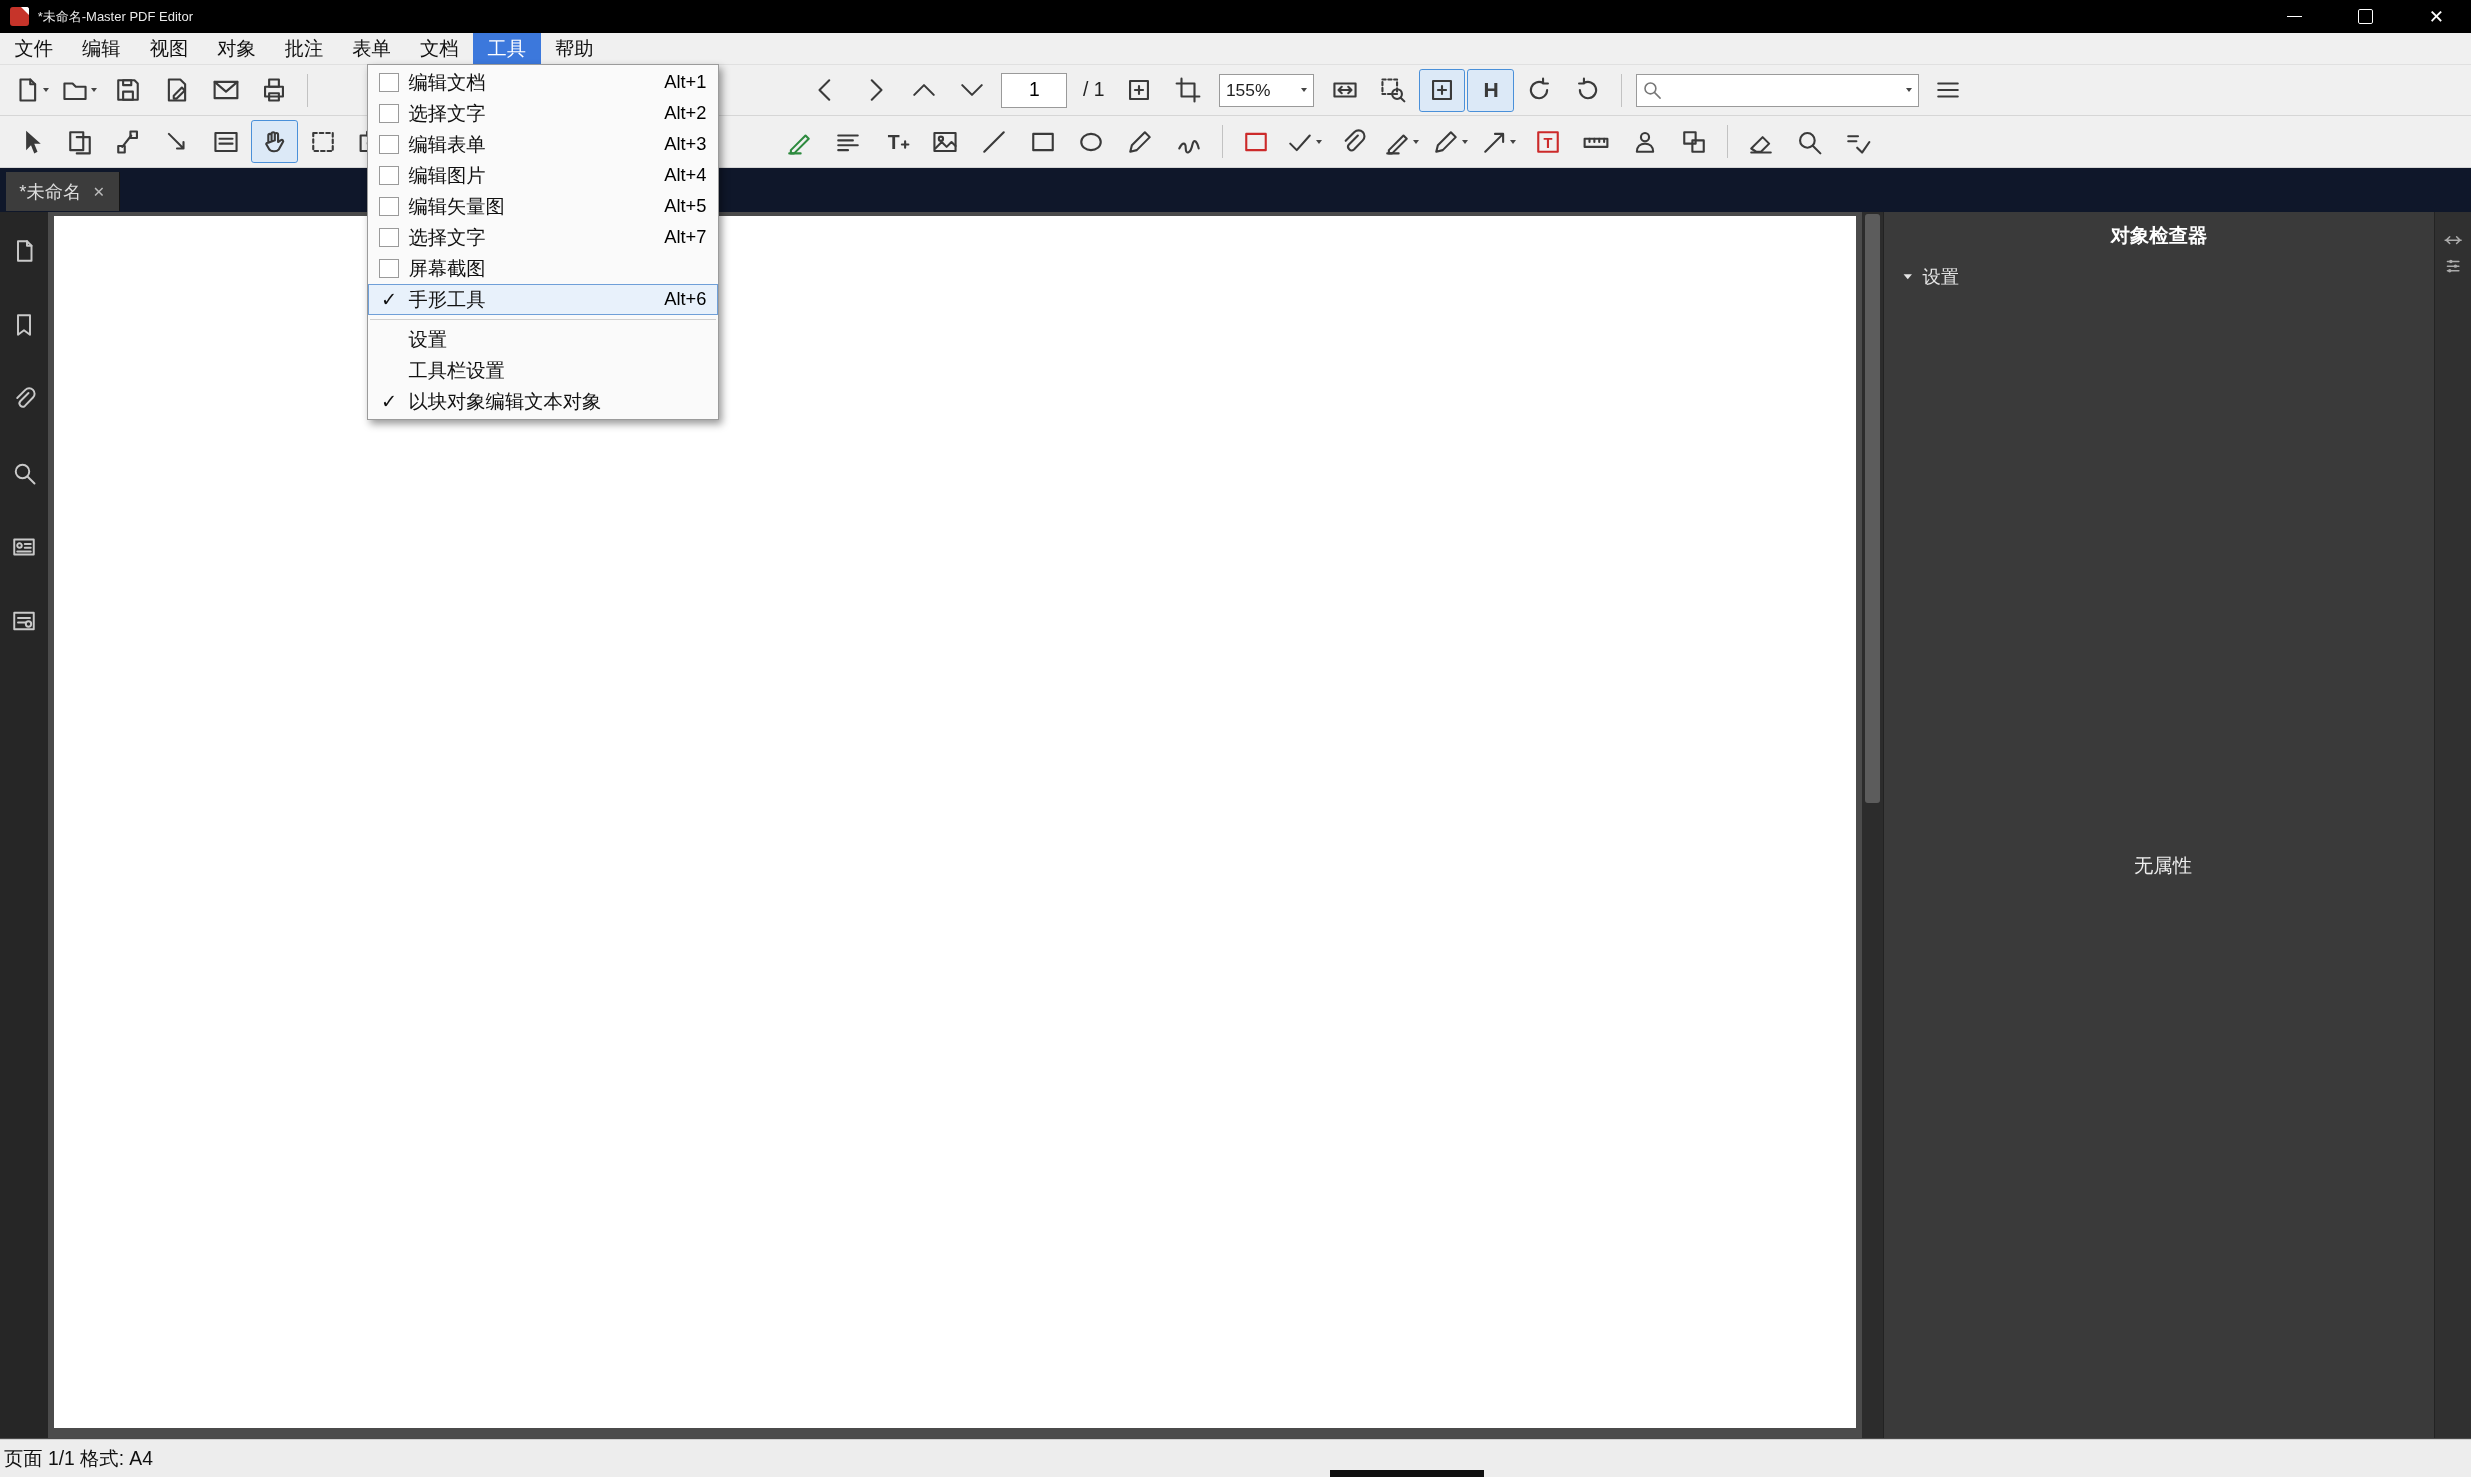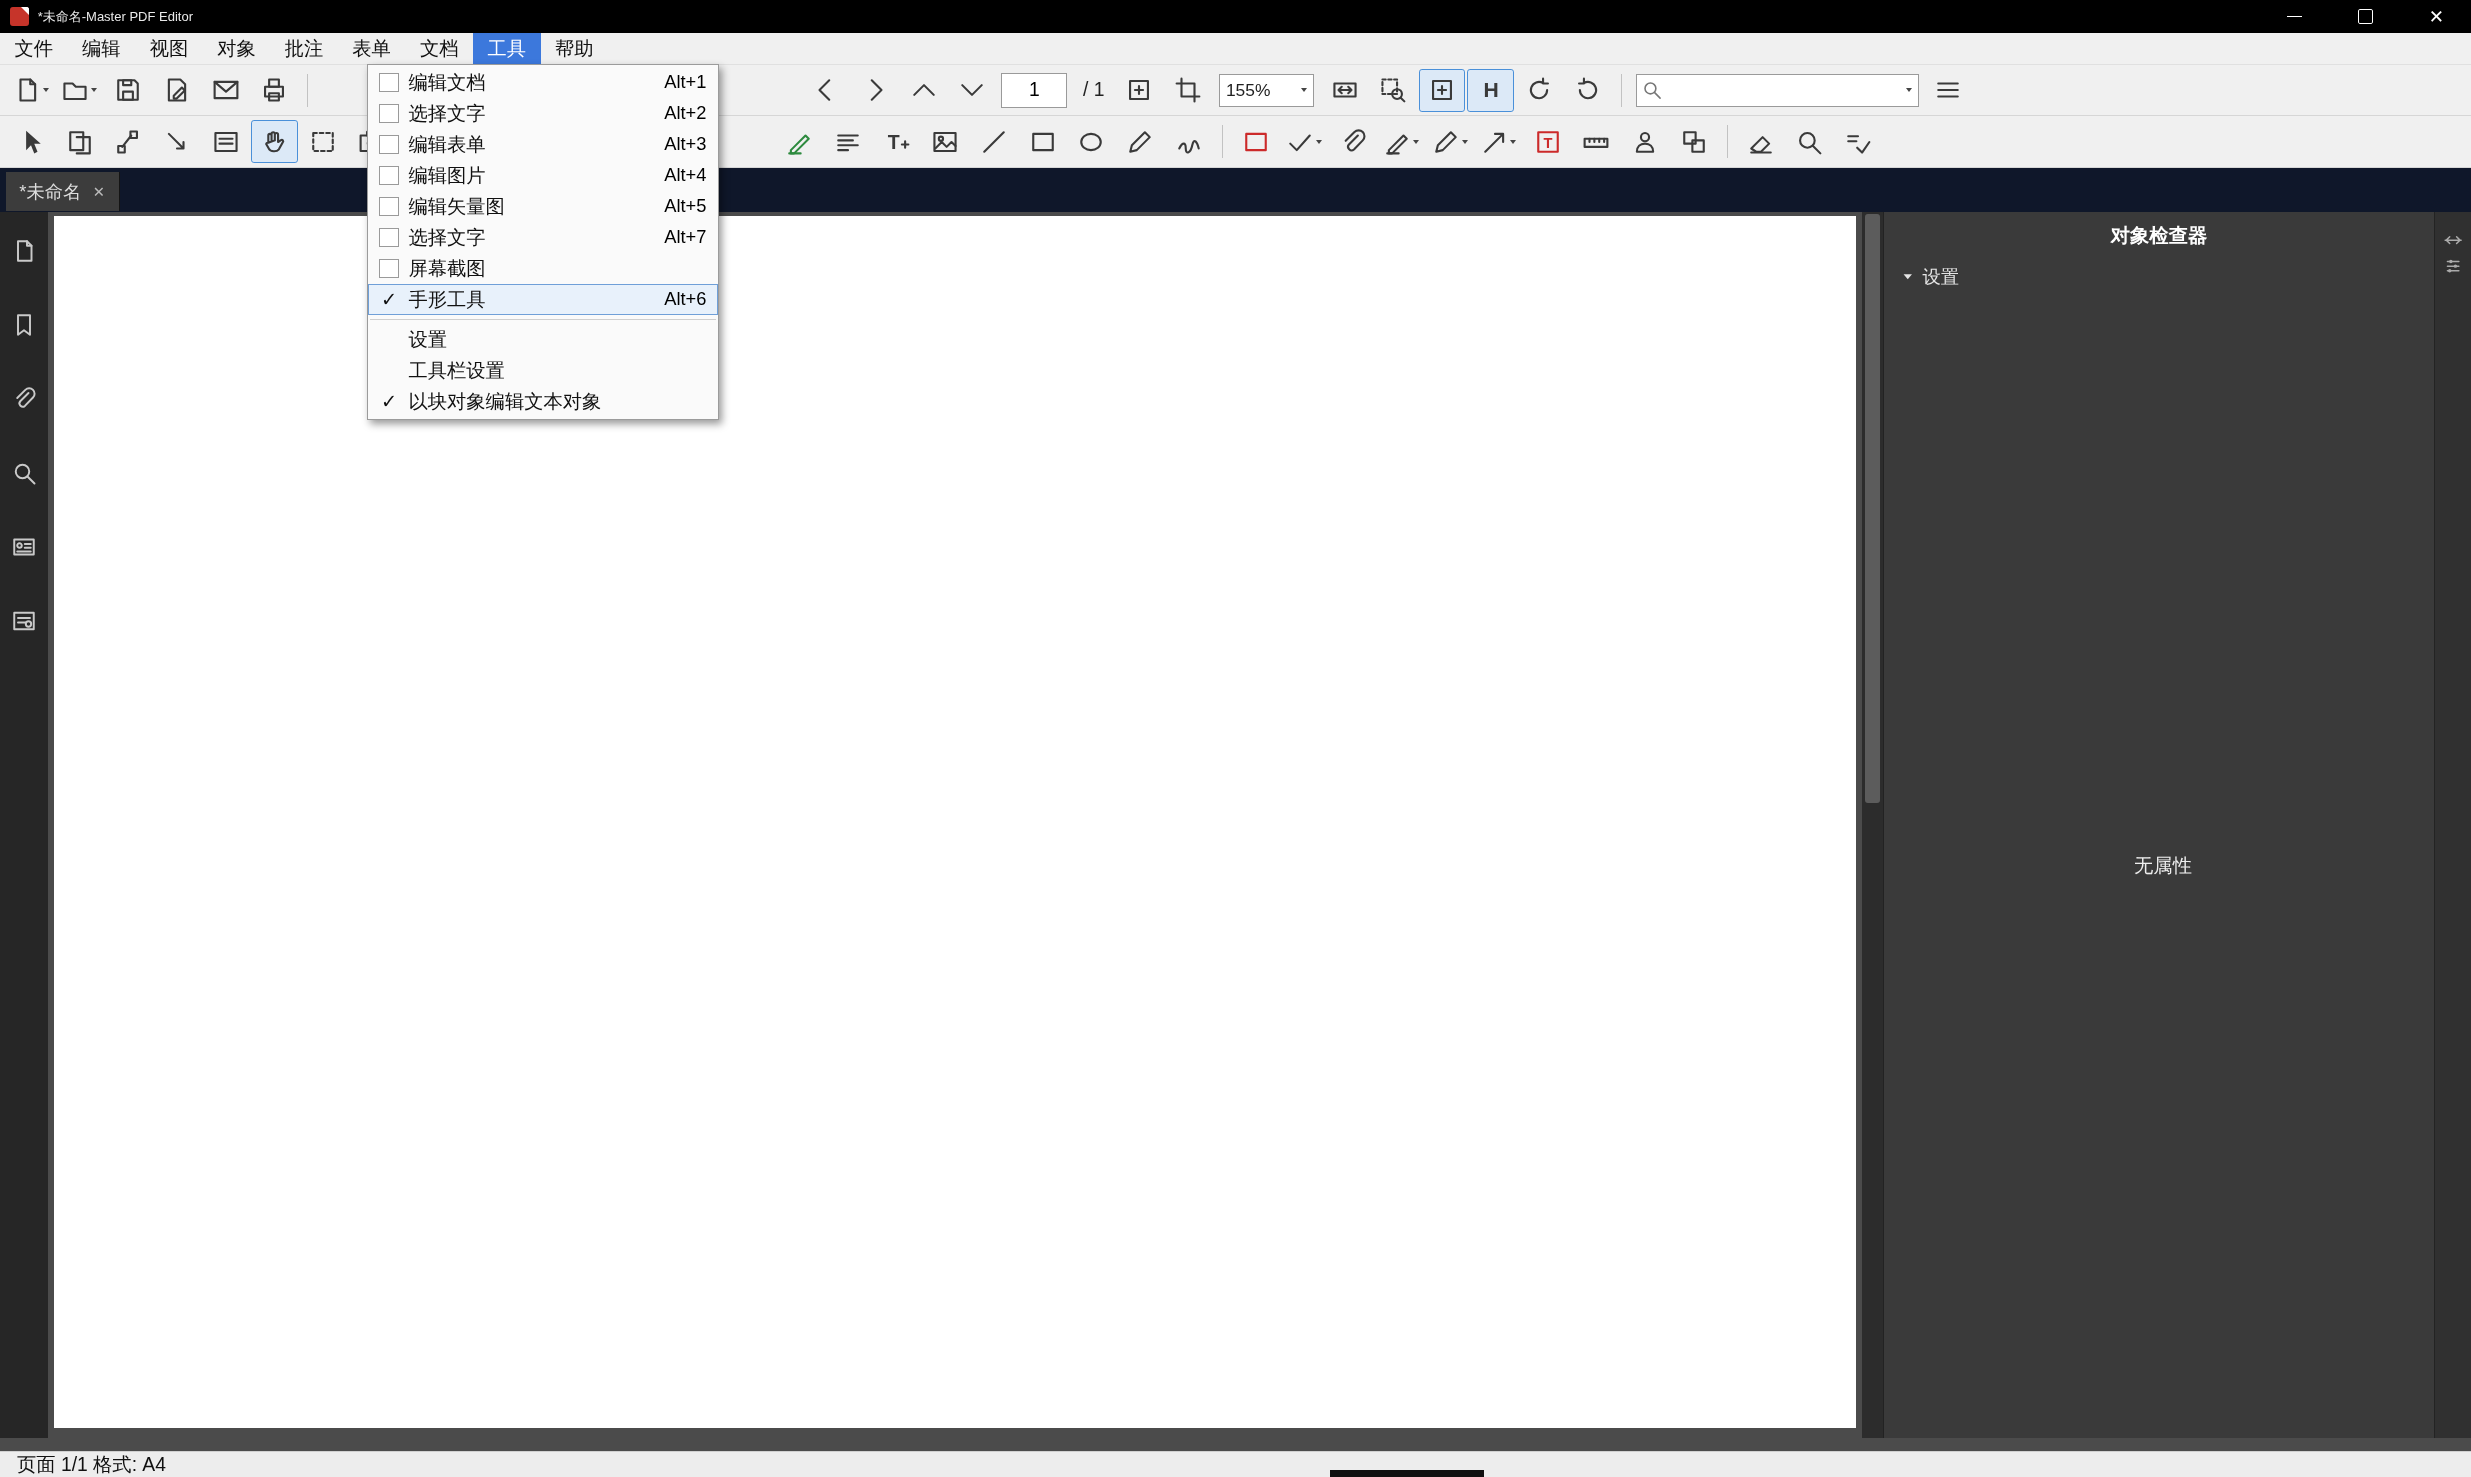"页面 1/1 格式: A4" .statusbar { height: 26px -> 38px; padding-left: 17px -> 4px }
